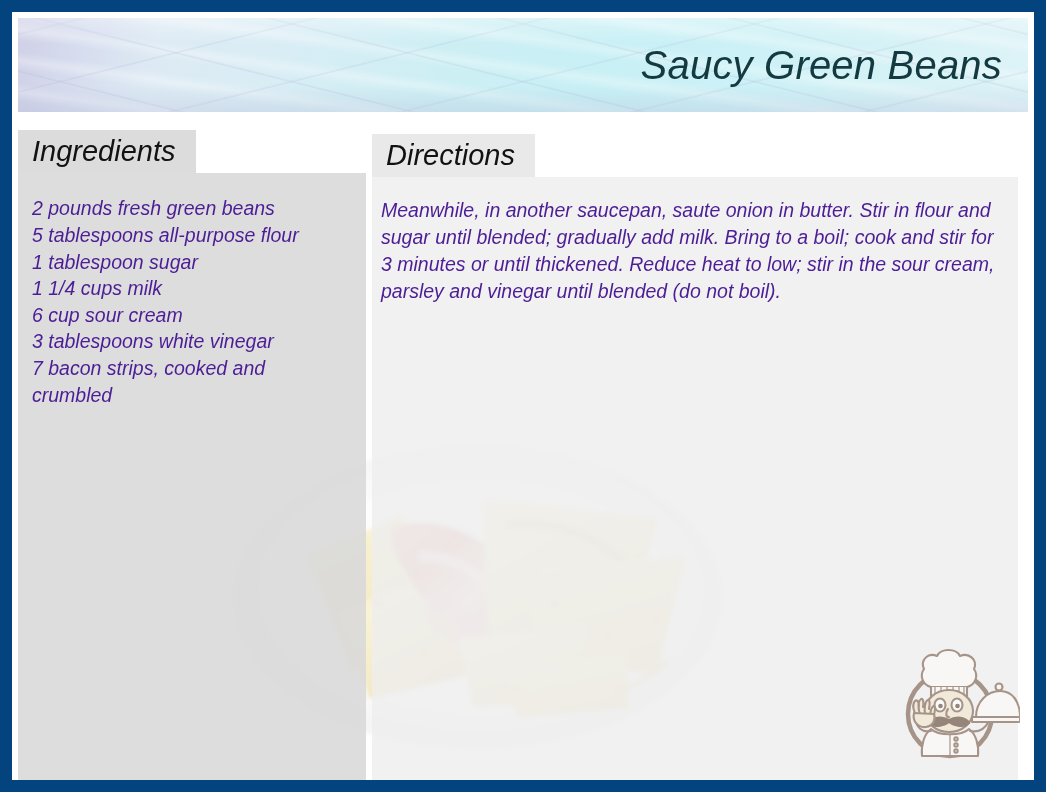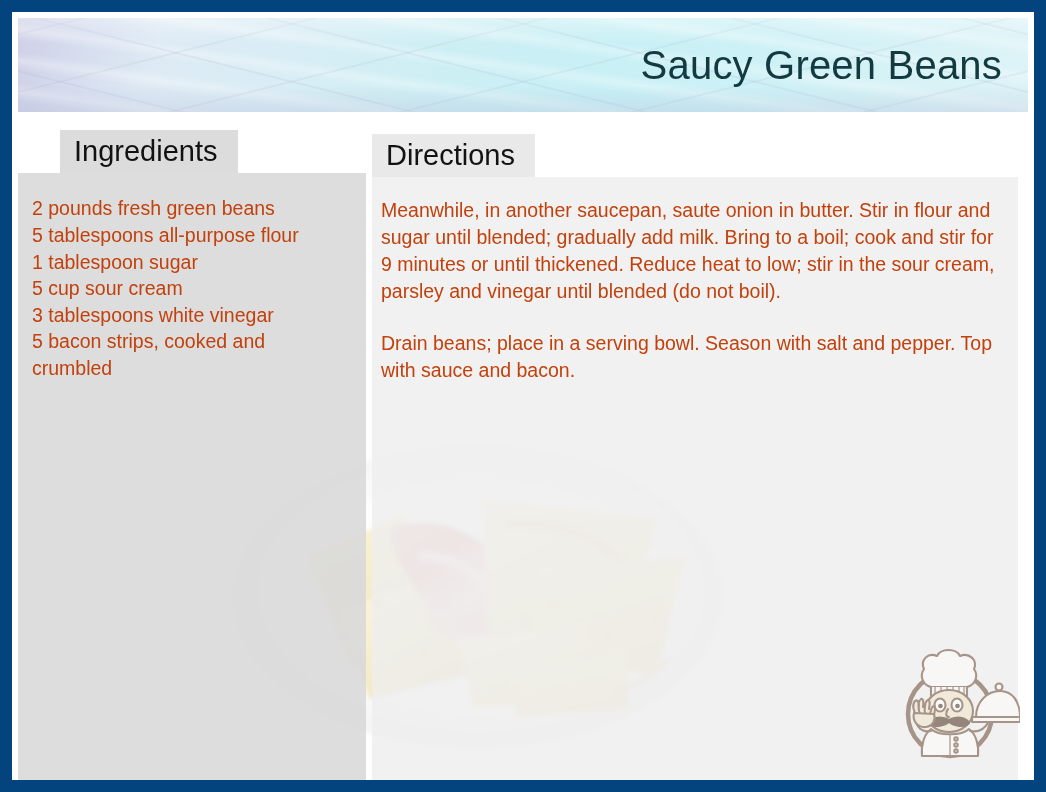"Saucy Green Beans" #recipe-card { font-style: none -> italic }
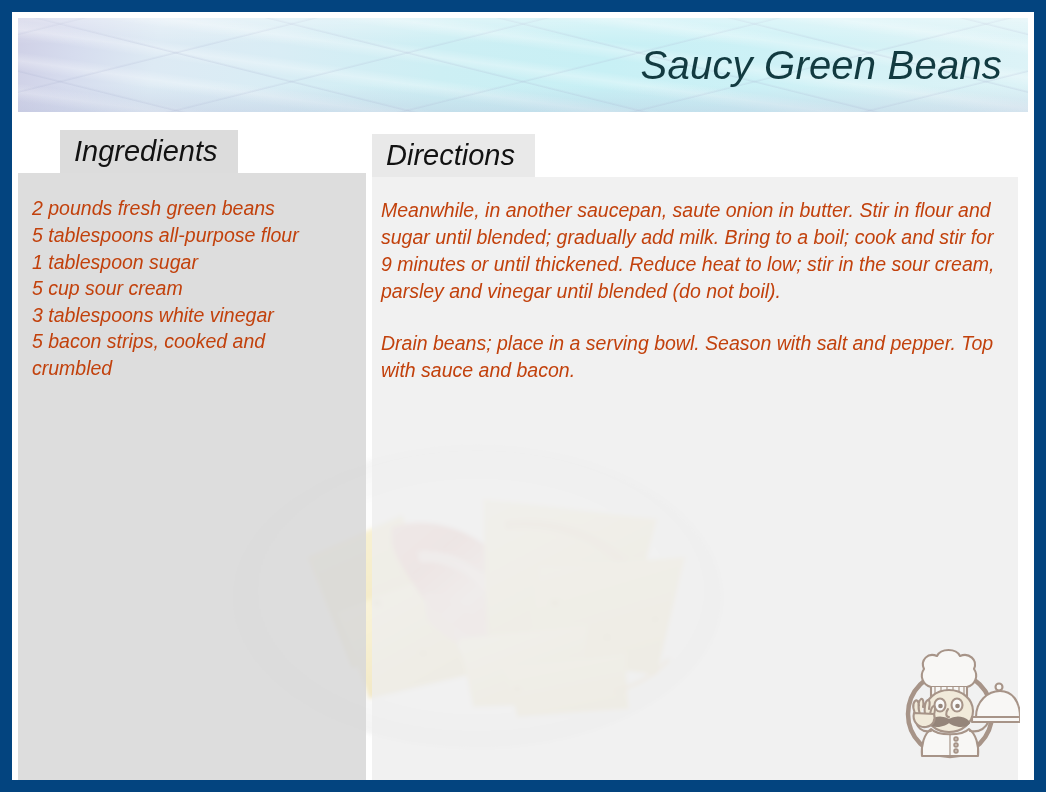"Ingredients" #section-ingredients .section-tab { margin-left: 42px -> none }
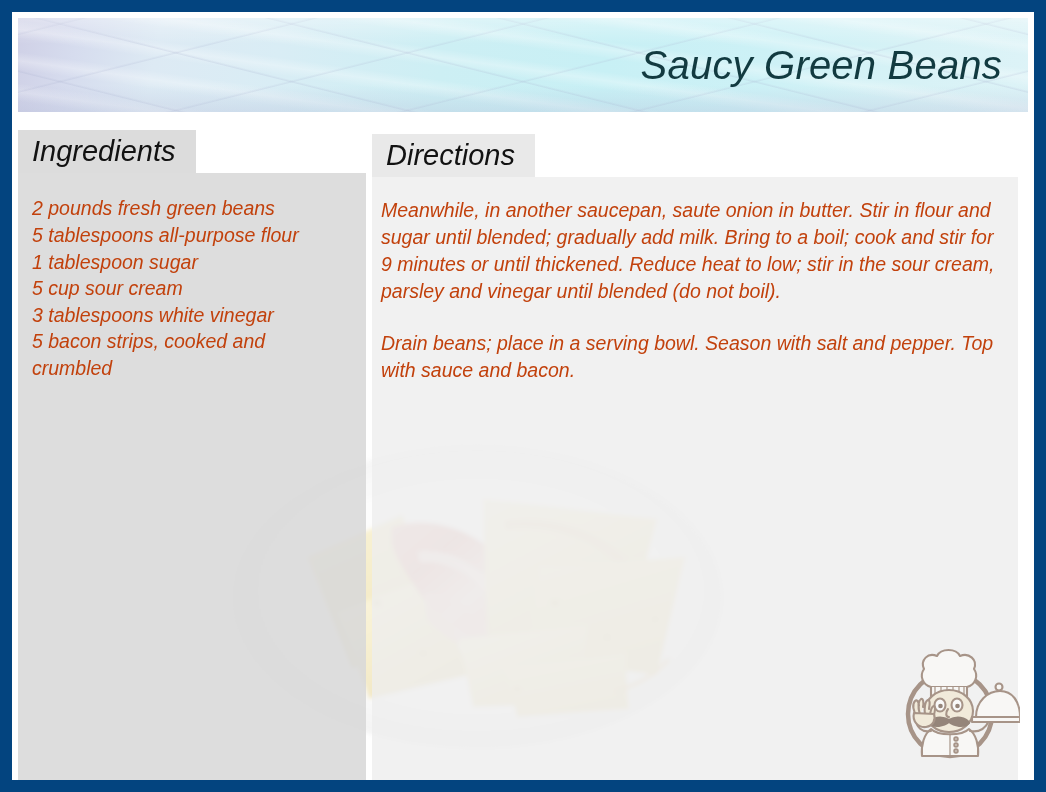"2 pounds fresh green beans" .section-body { color: #c2410c -> #4c1d95 }
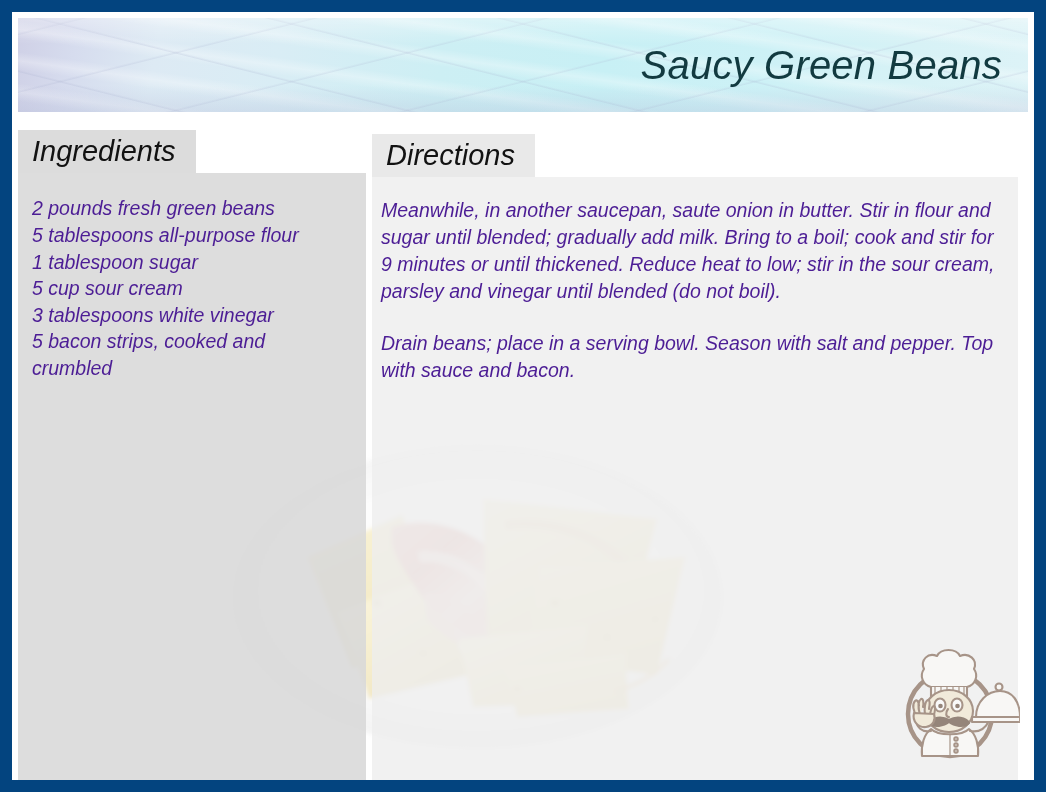"Meanwhile, in another saucepan, saute" p.direction-para { text: 9 -> 3 }
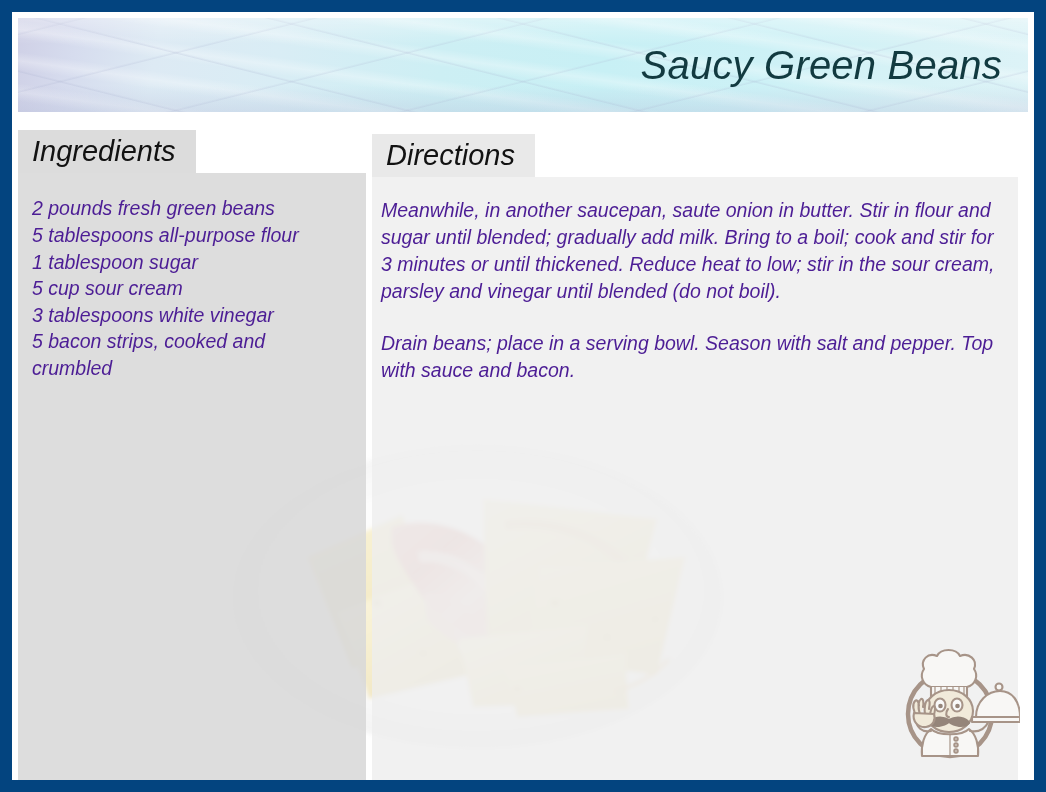"1 1/4 cups milk" div.ingredient-line { html: none -> <div>1 1/4 cups milk</div> }
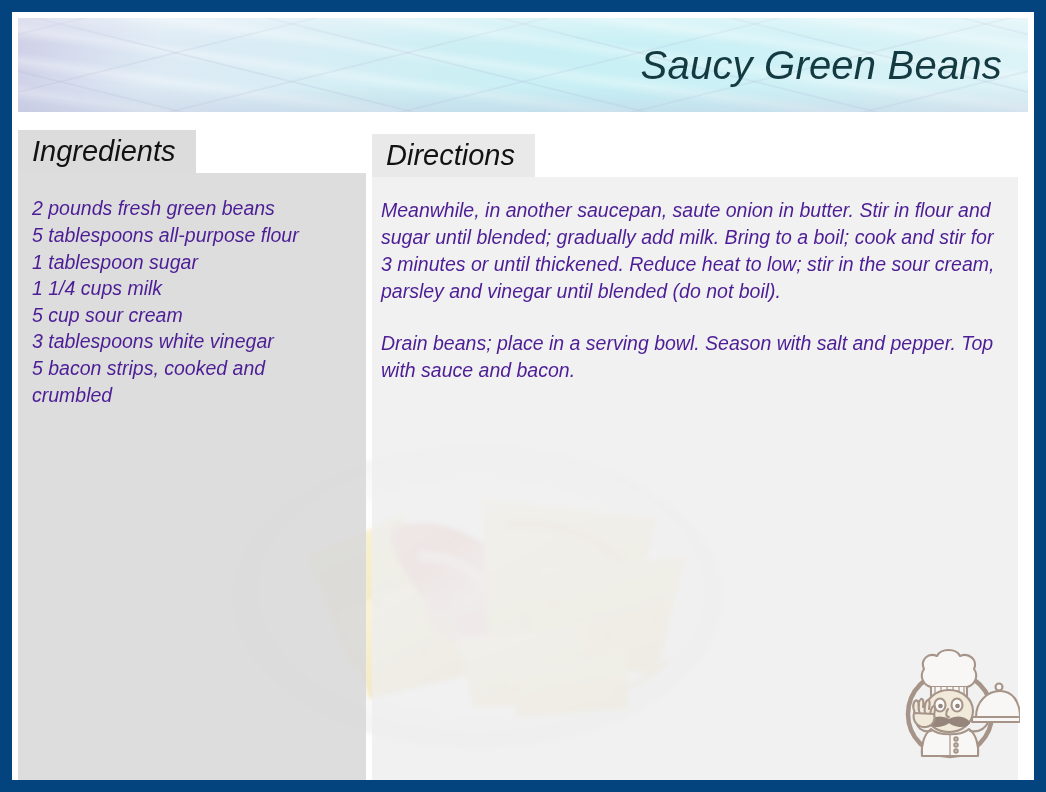"5 cup sour cream" div.ingredient-line { text: 5 -> 6 }
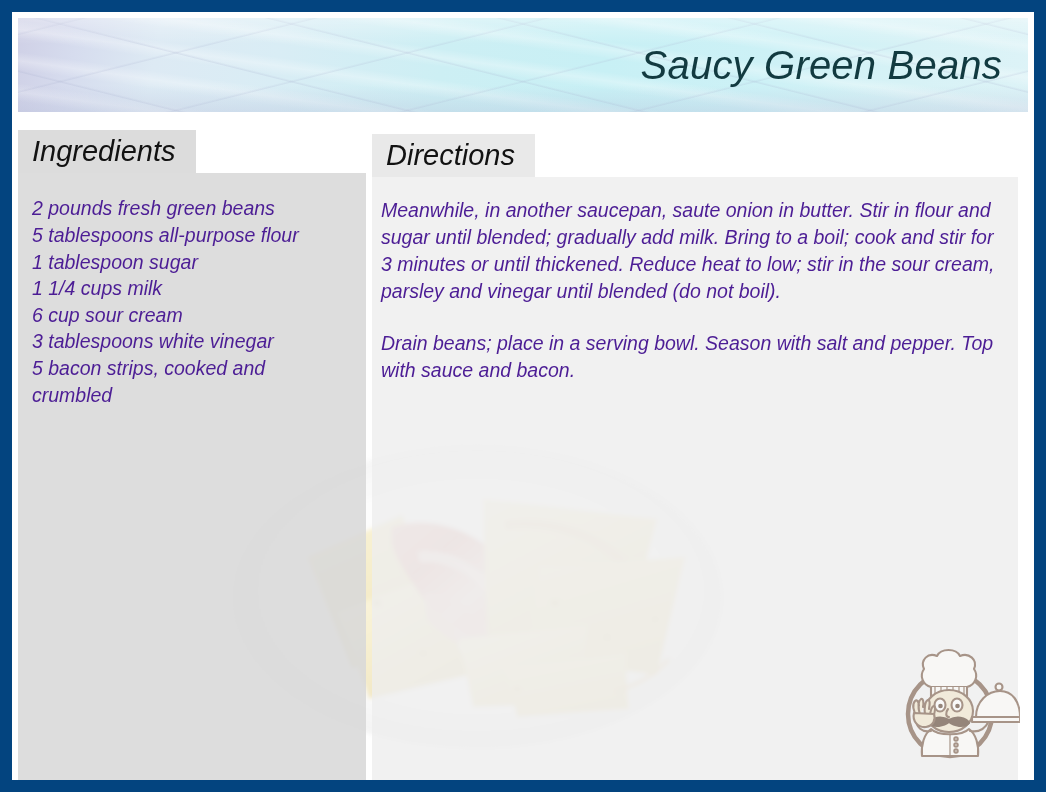"Drain beans; place in a" p.direction-para { html: <p>Drain beans; place in a serving bowl. Season with salt and pepper. Top with sauce and bacon.</p> -> none }
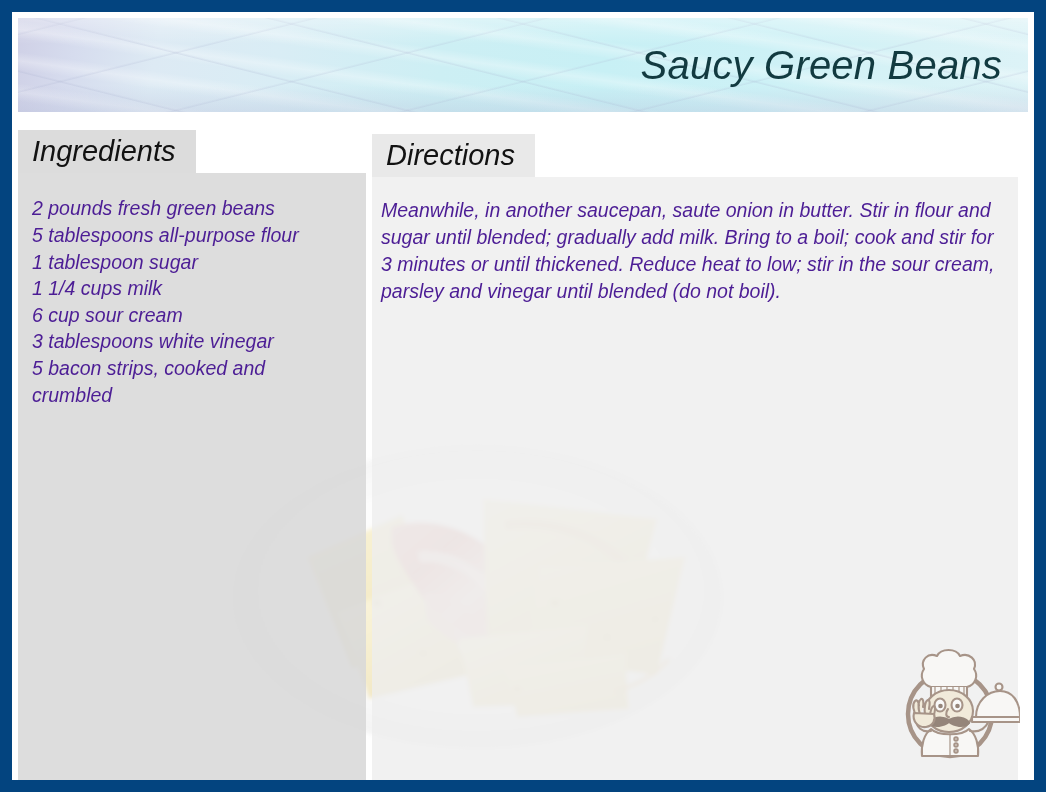"5 bacon strips, cooked and" div.ingredient-line { text: 5 -> 7 }
